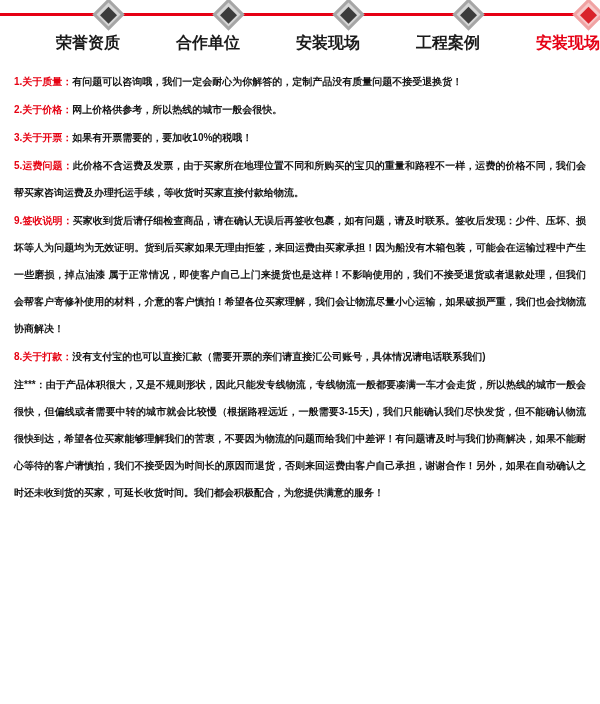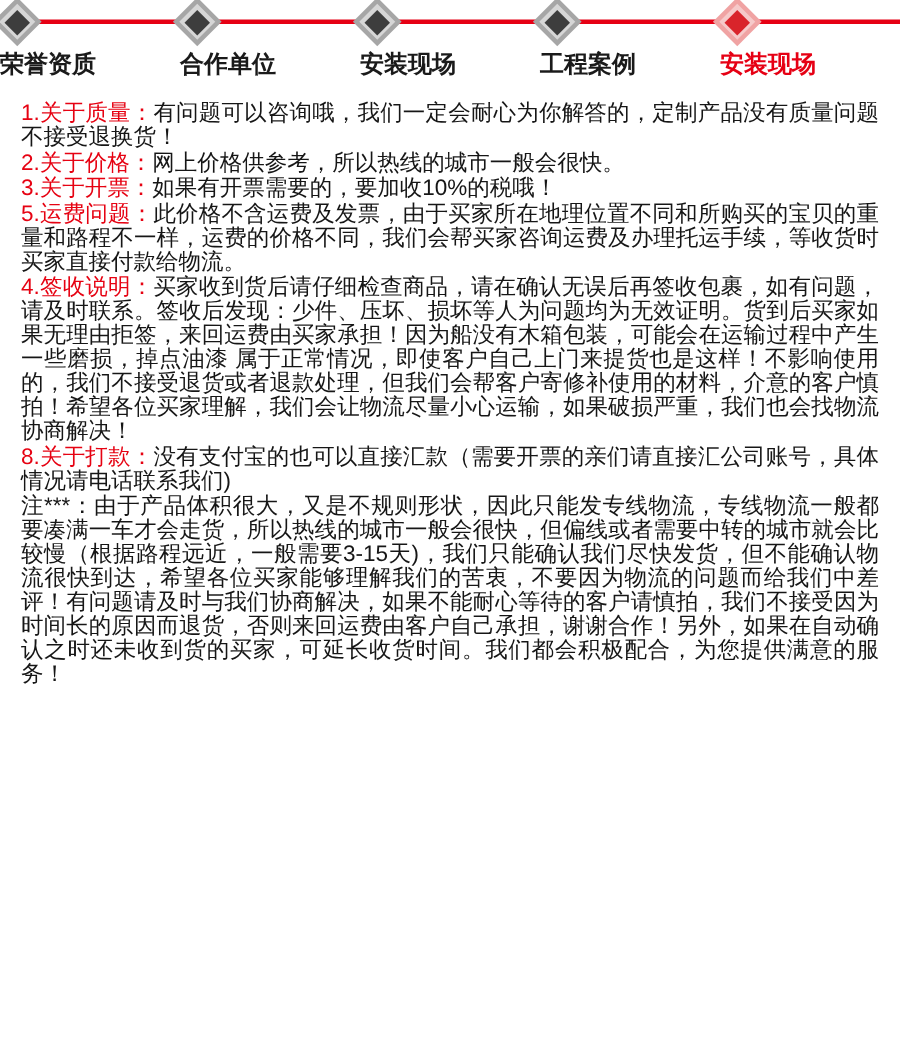"荣誉资质" .tab { align-items: flex-start -> flex-end }
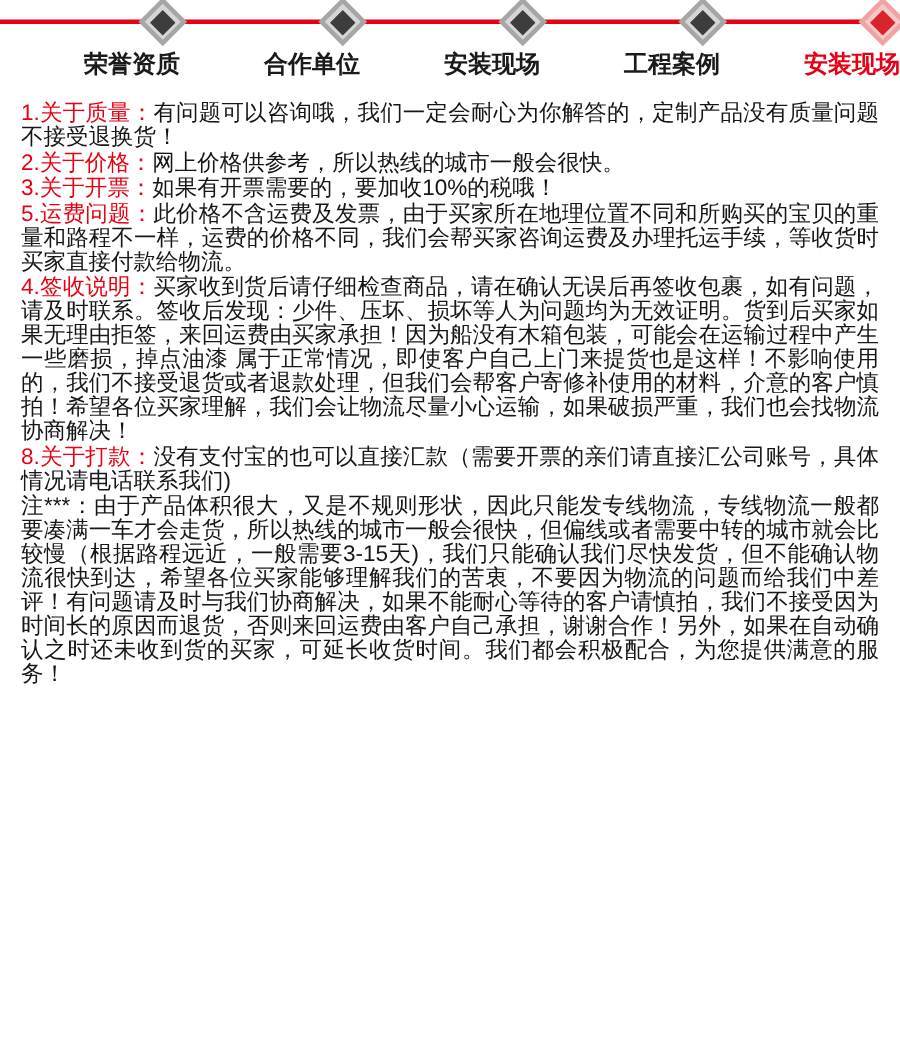"1.关于质量：有问题可以咨询哦，我们一定会耐心为你解答的，定制产品没有质量问题不" .notice { font-size: 15px -> 10px; font-weight: 400 -> 700; line-height: 16px -> 27px }
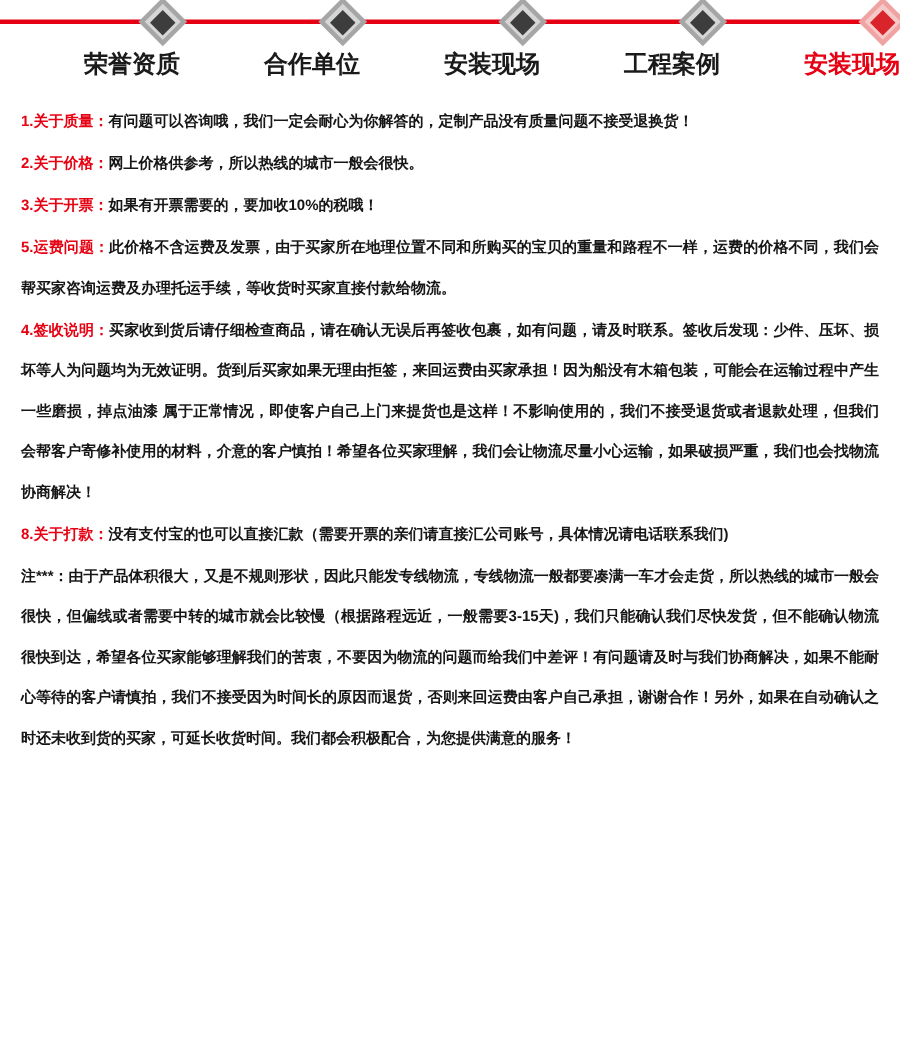"4.签收说明：" span.lab { text: 4 -> 9 }
